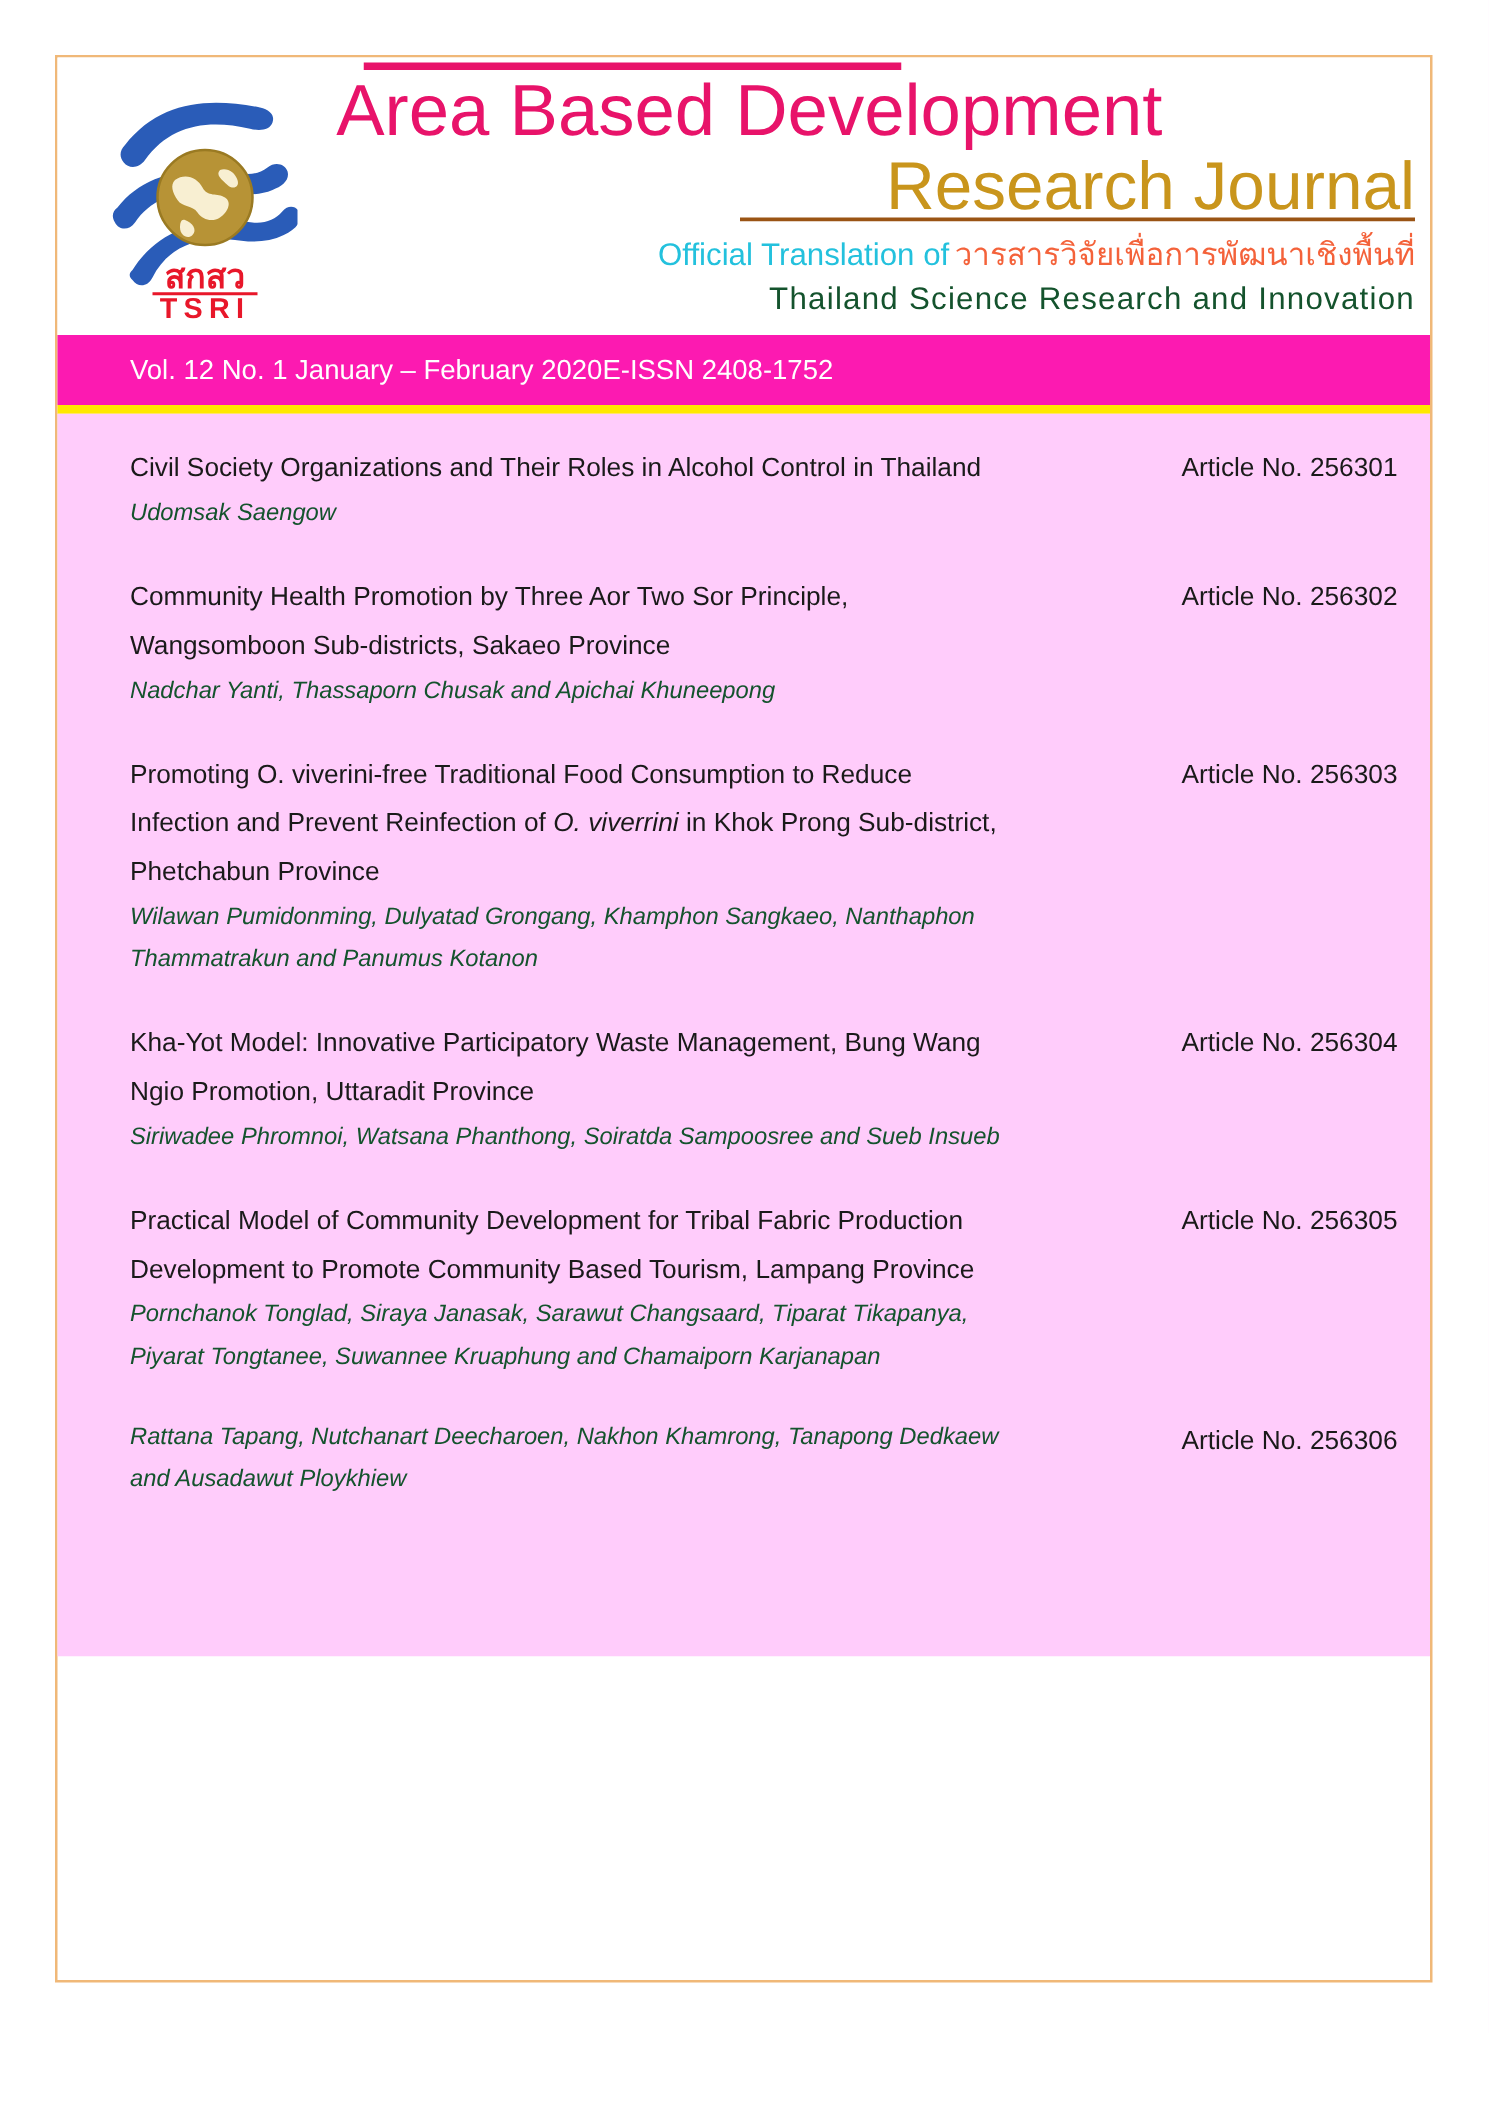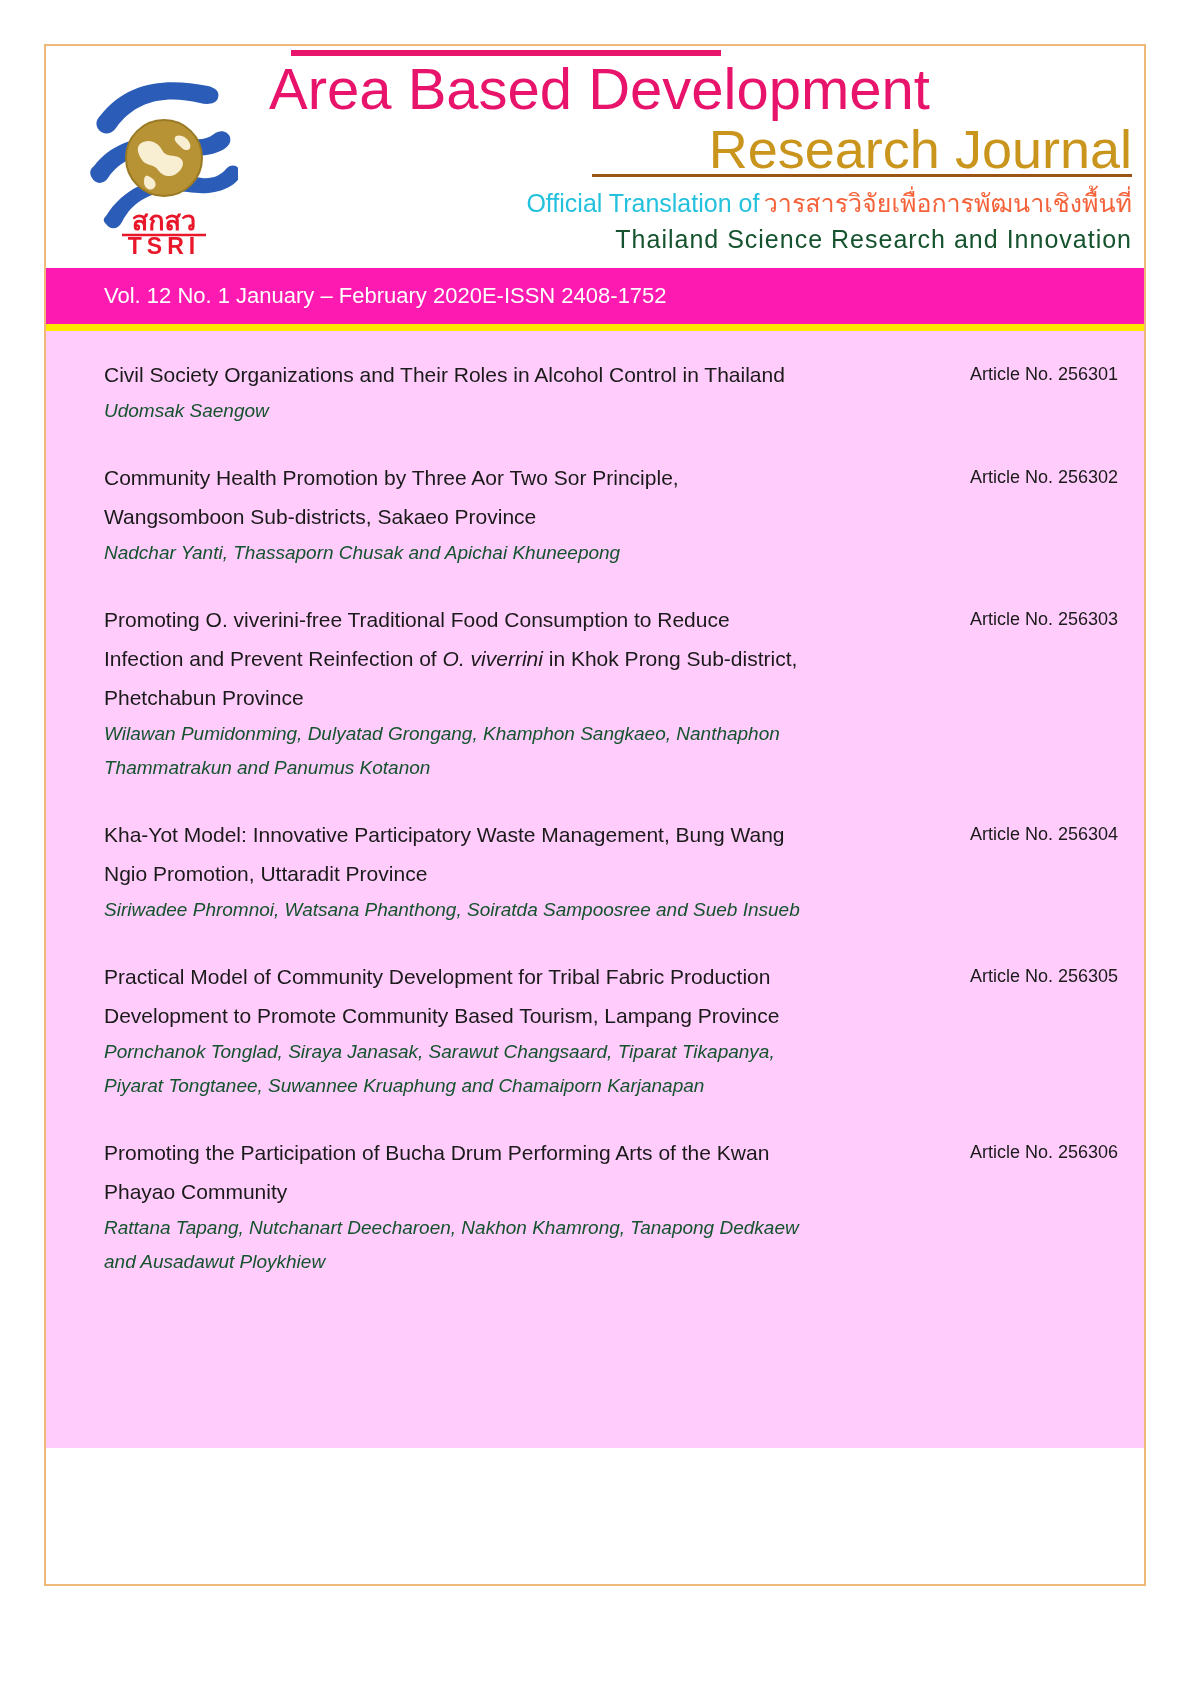"Civil Society Organizations and Their" .contents { height: 1117px -> 994px }
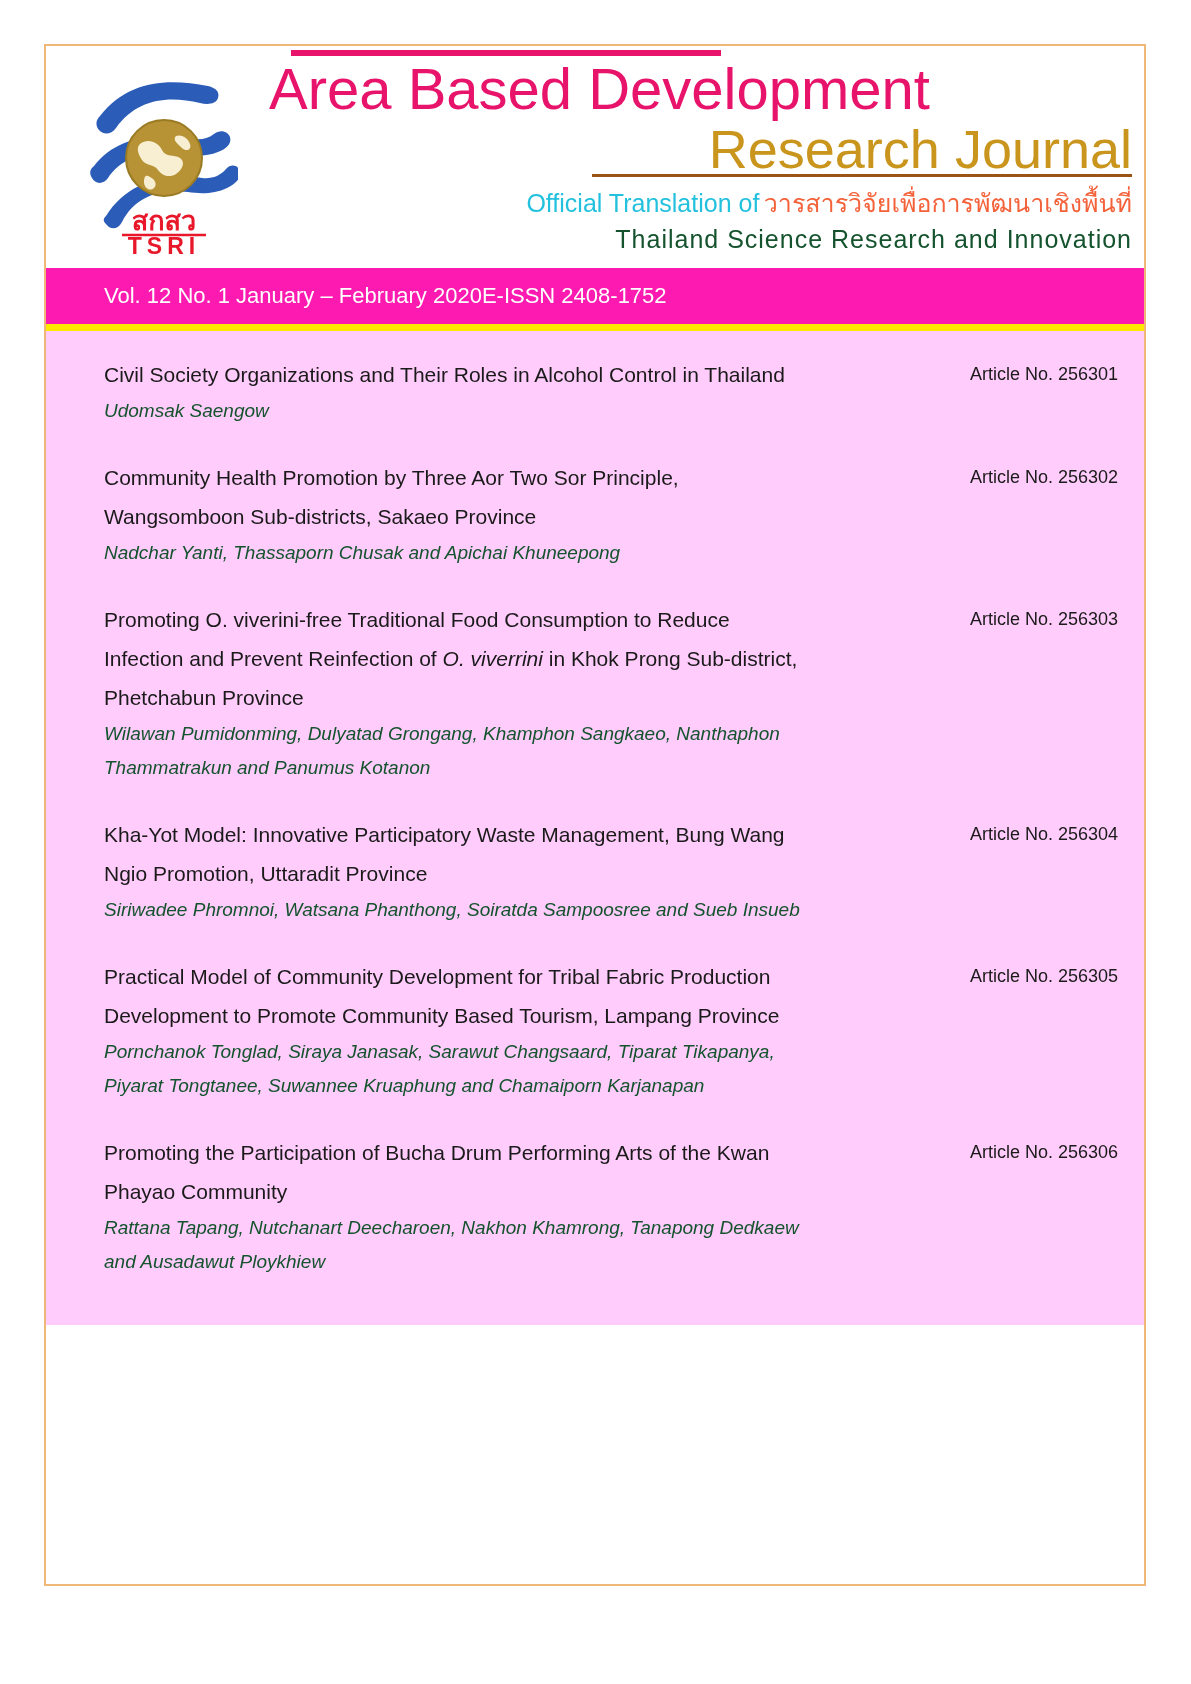"Article No. 256301" .article-no { font-size: 18px -> 21px }
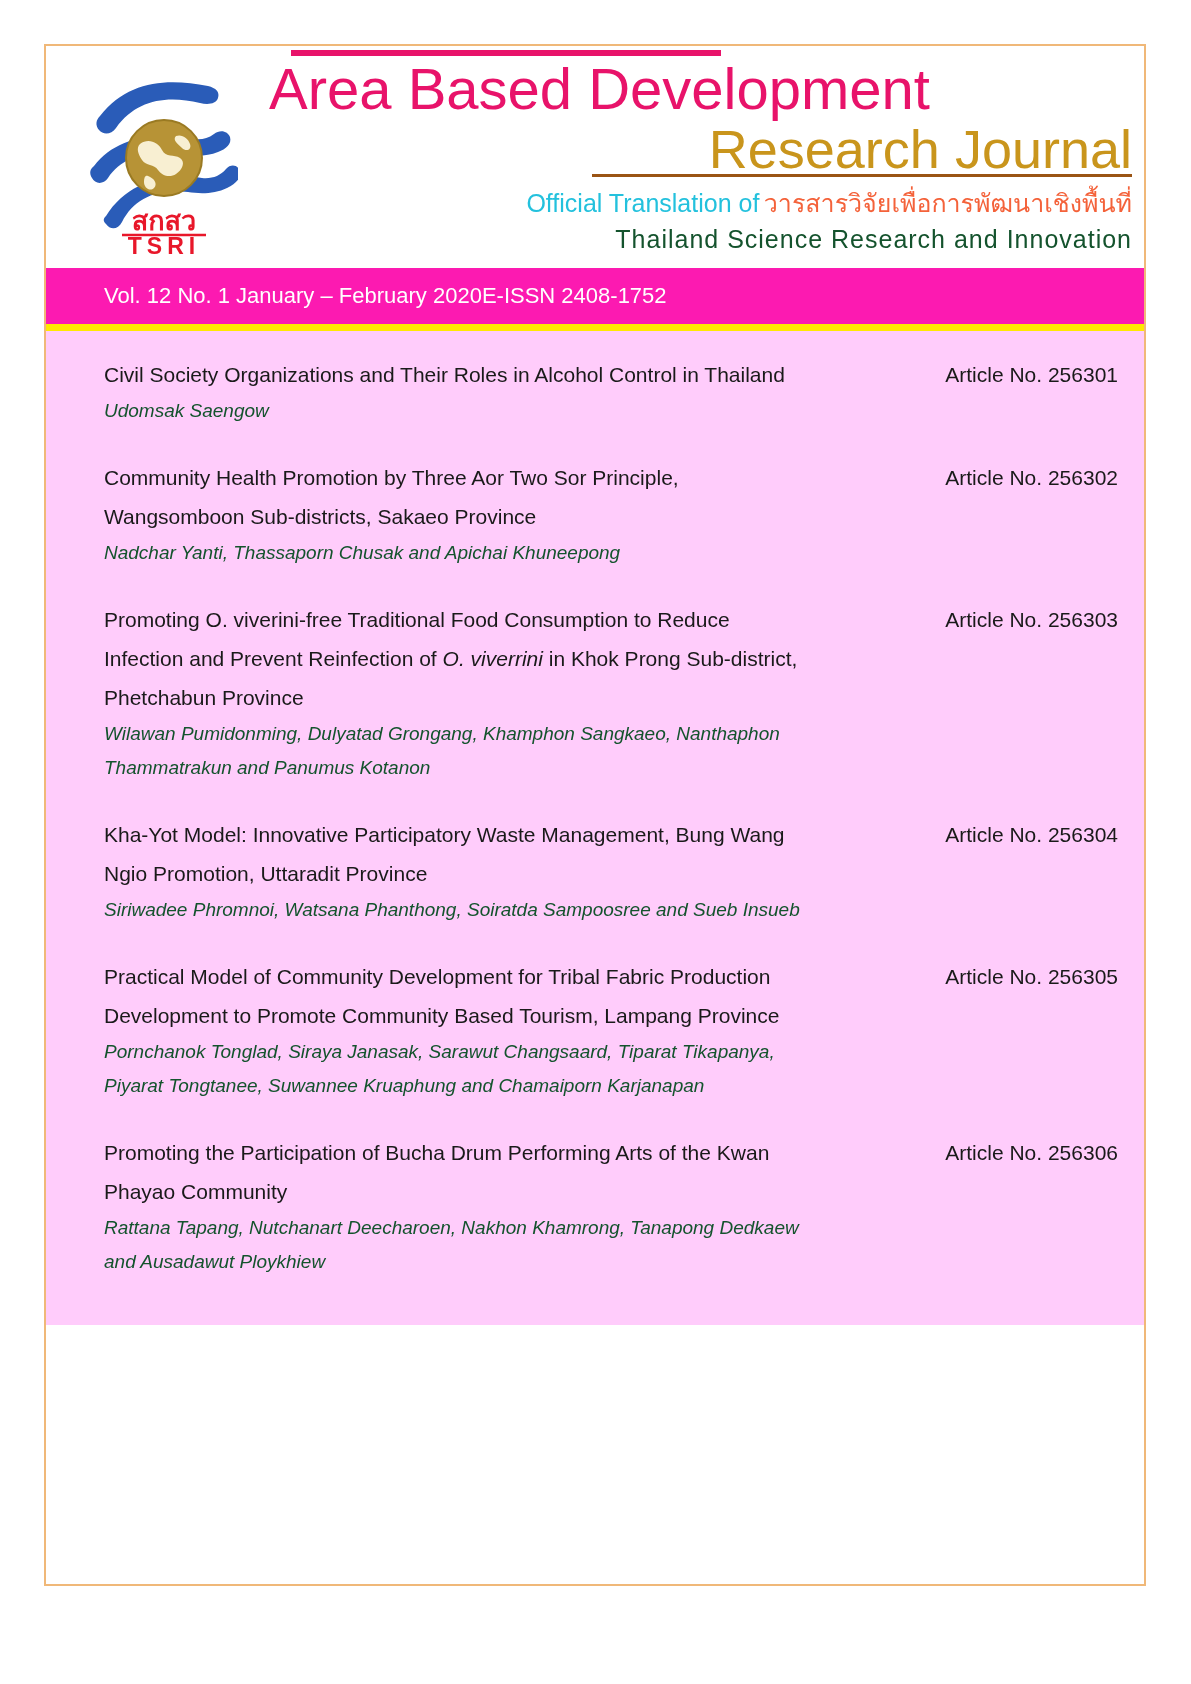"Promoting the Participation of Bucha" div.article-title { html: <div>Promoting the Participation of Bucha Drum Performing Arts of the Kwan Phayao Community</div> -> none }
